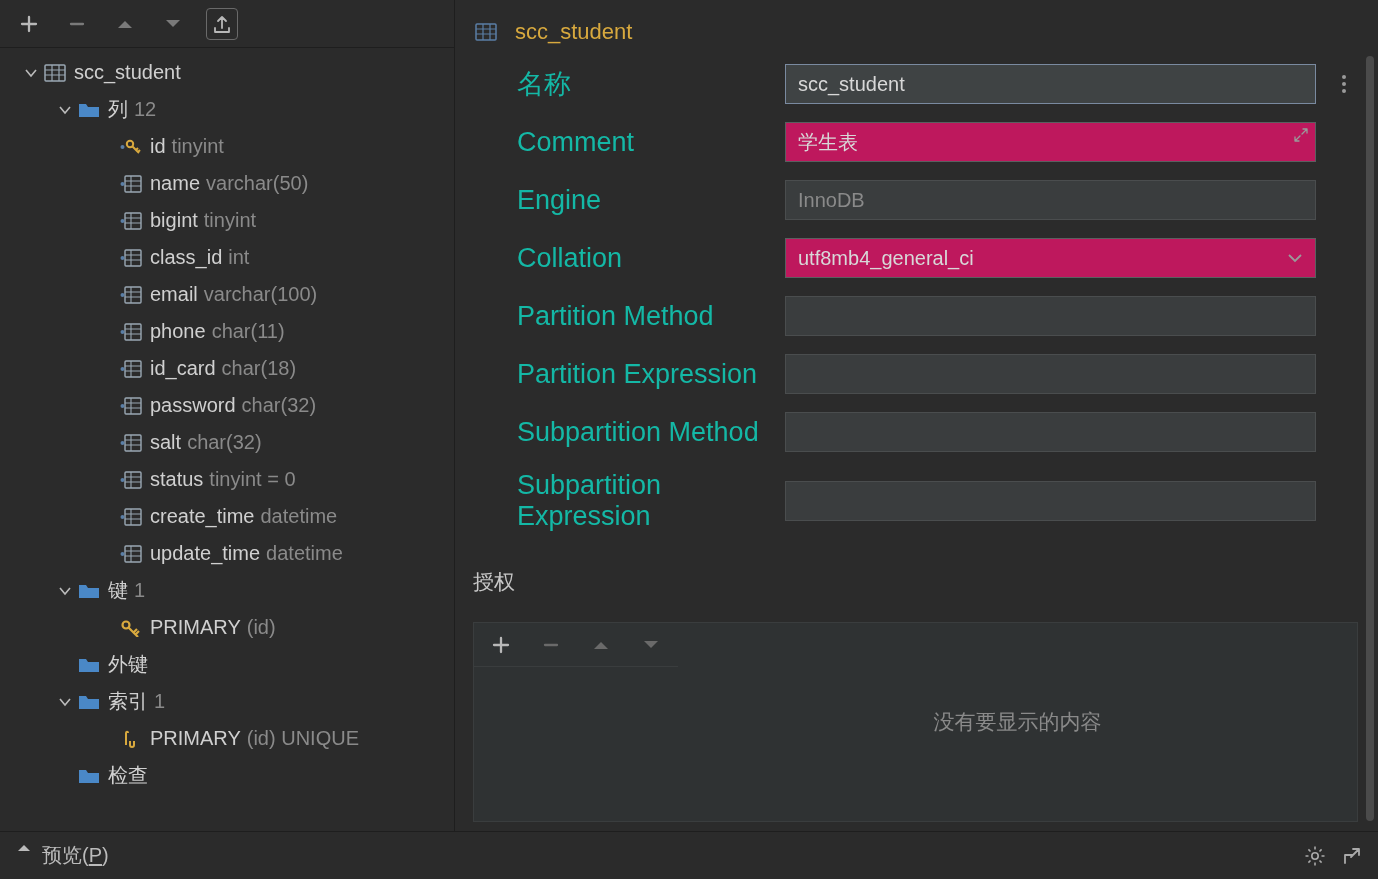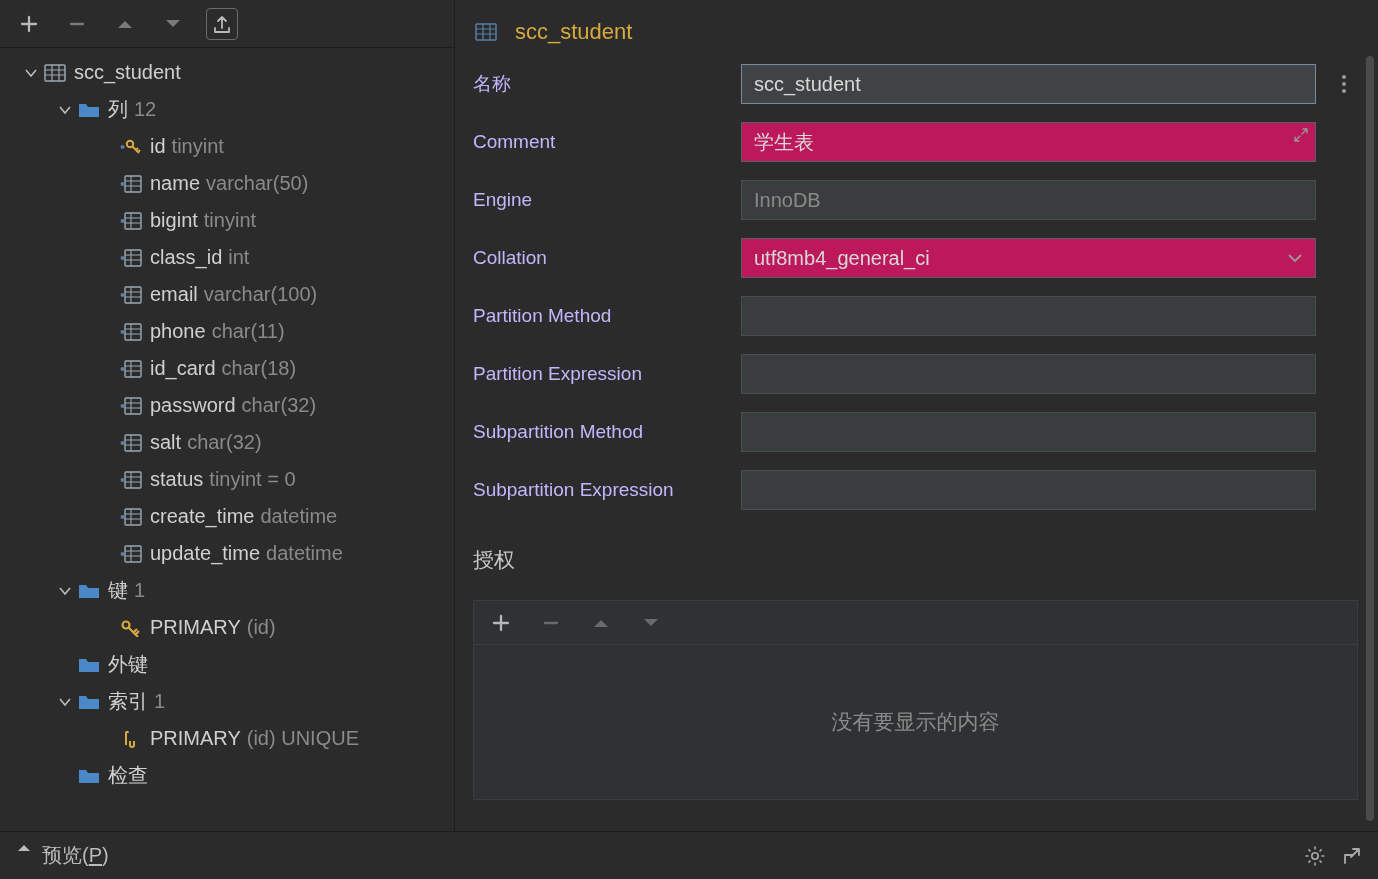"名称" .form-label { color: #c4b5fd -> #14b8a6; font-size: 19px -> 27px; margin-left: none -> 44px }
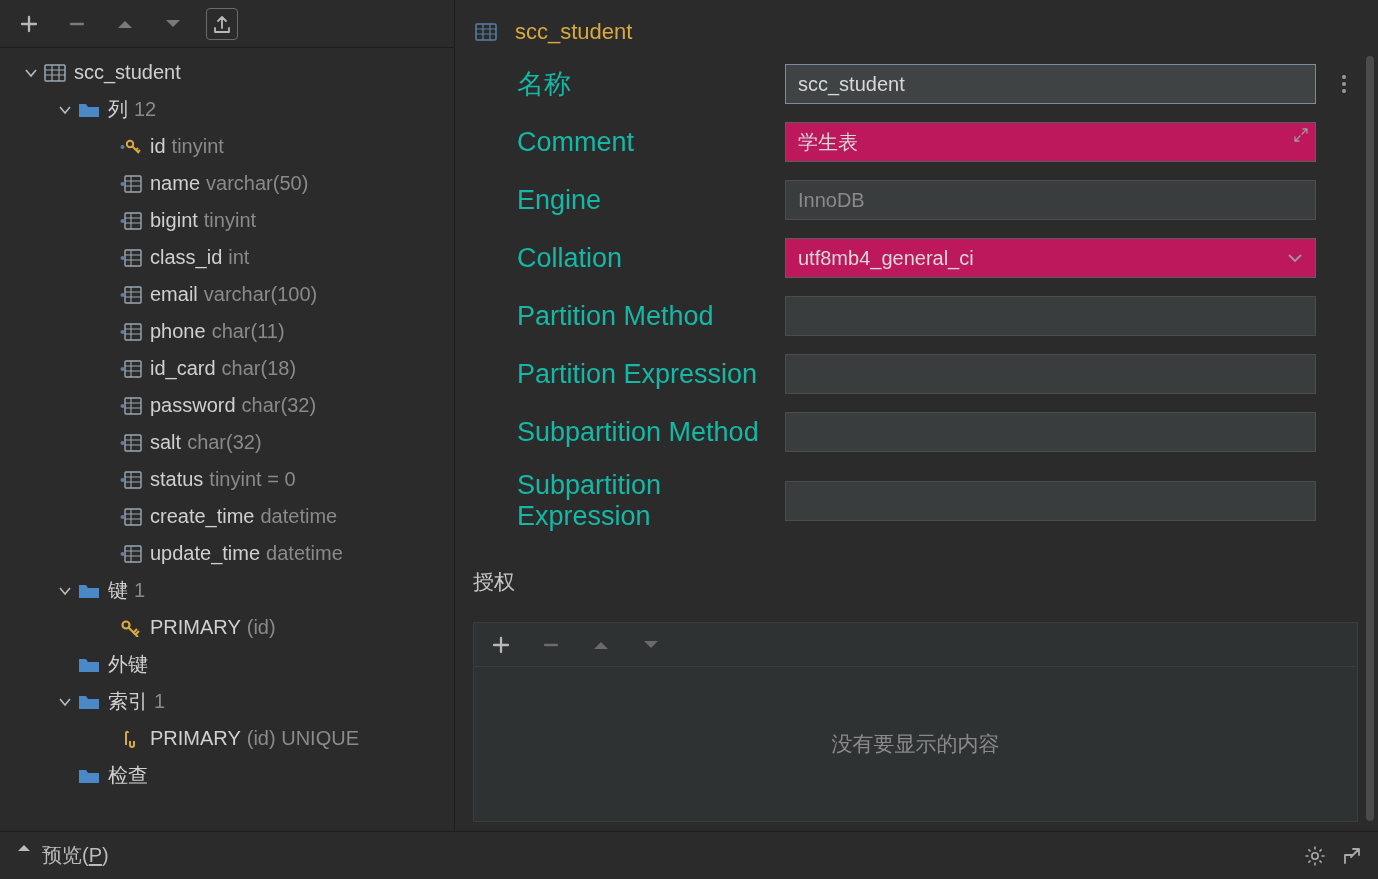"没有要显示的内容" .grants-box { flex-direction: column -> row }
